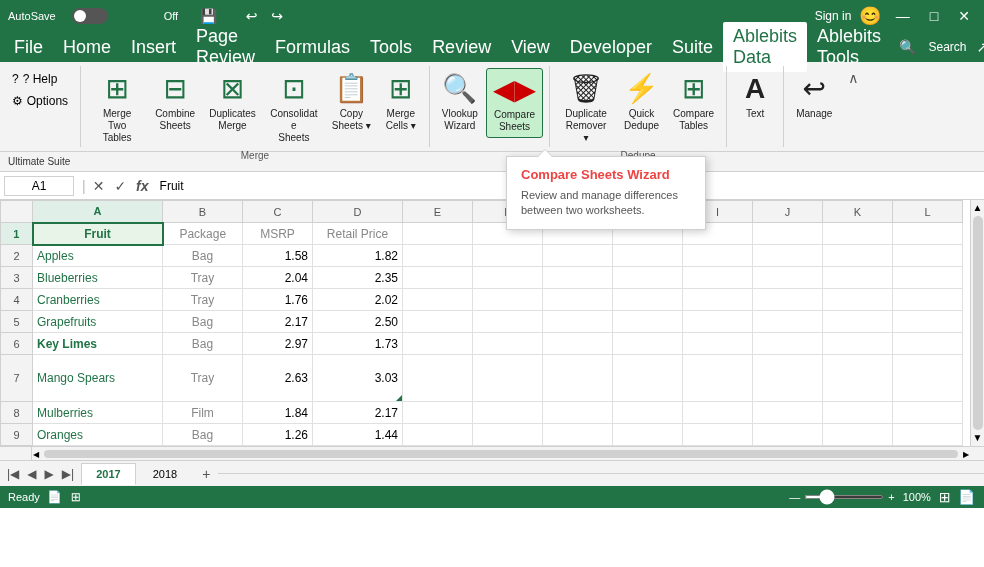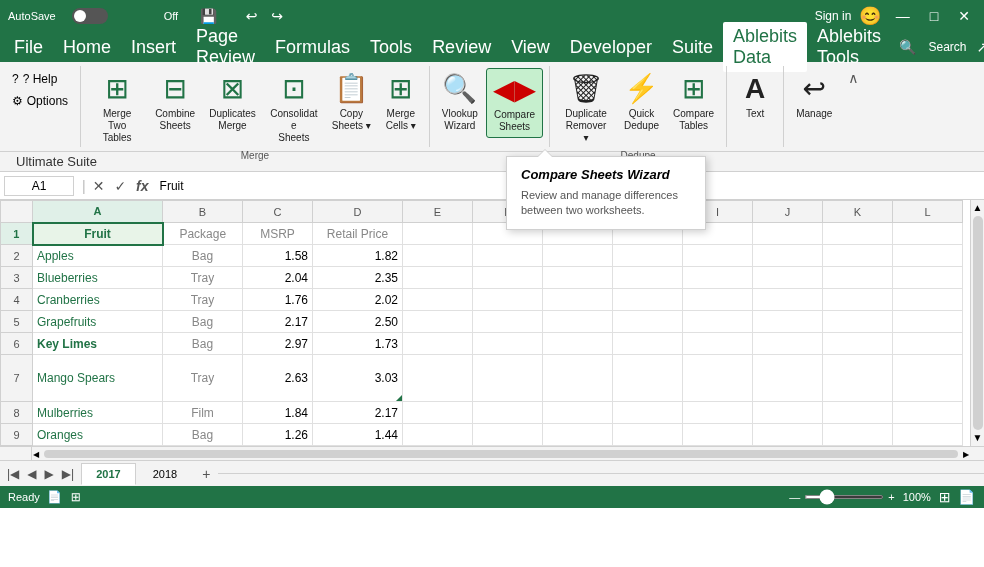"Ultimate Suite" .ultimate-suite-bar { font-size: 13px -> 10px; padding: 2px 16px -> 2px 8px }
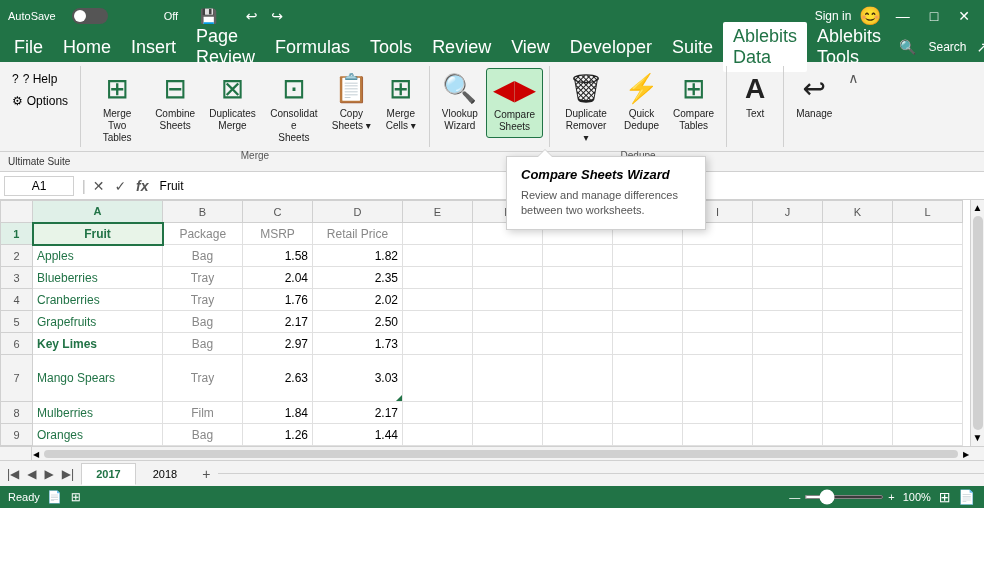"Compare Sheets Wizard" .tooltip-title { color: #000000 -> #ef4444; font-style: italic -> none }
